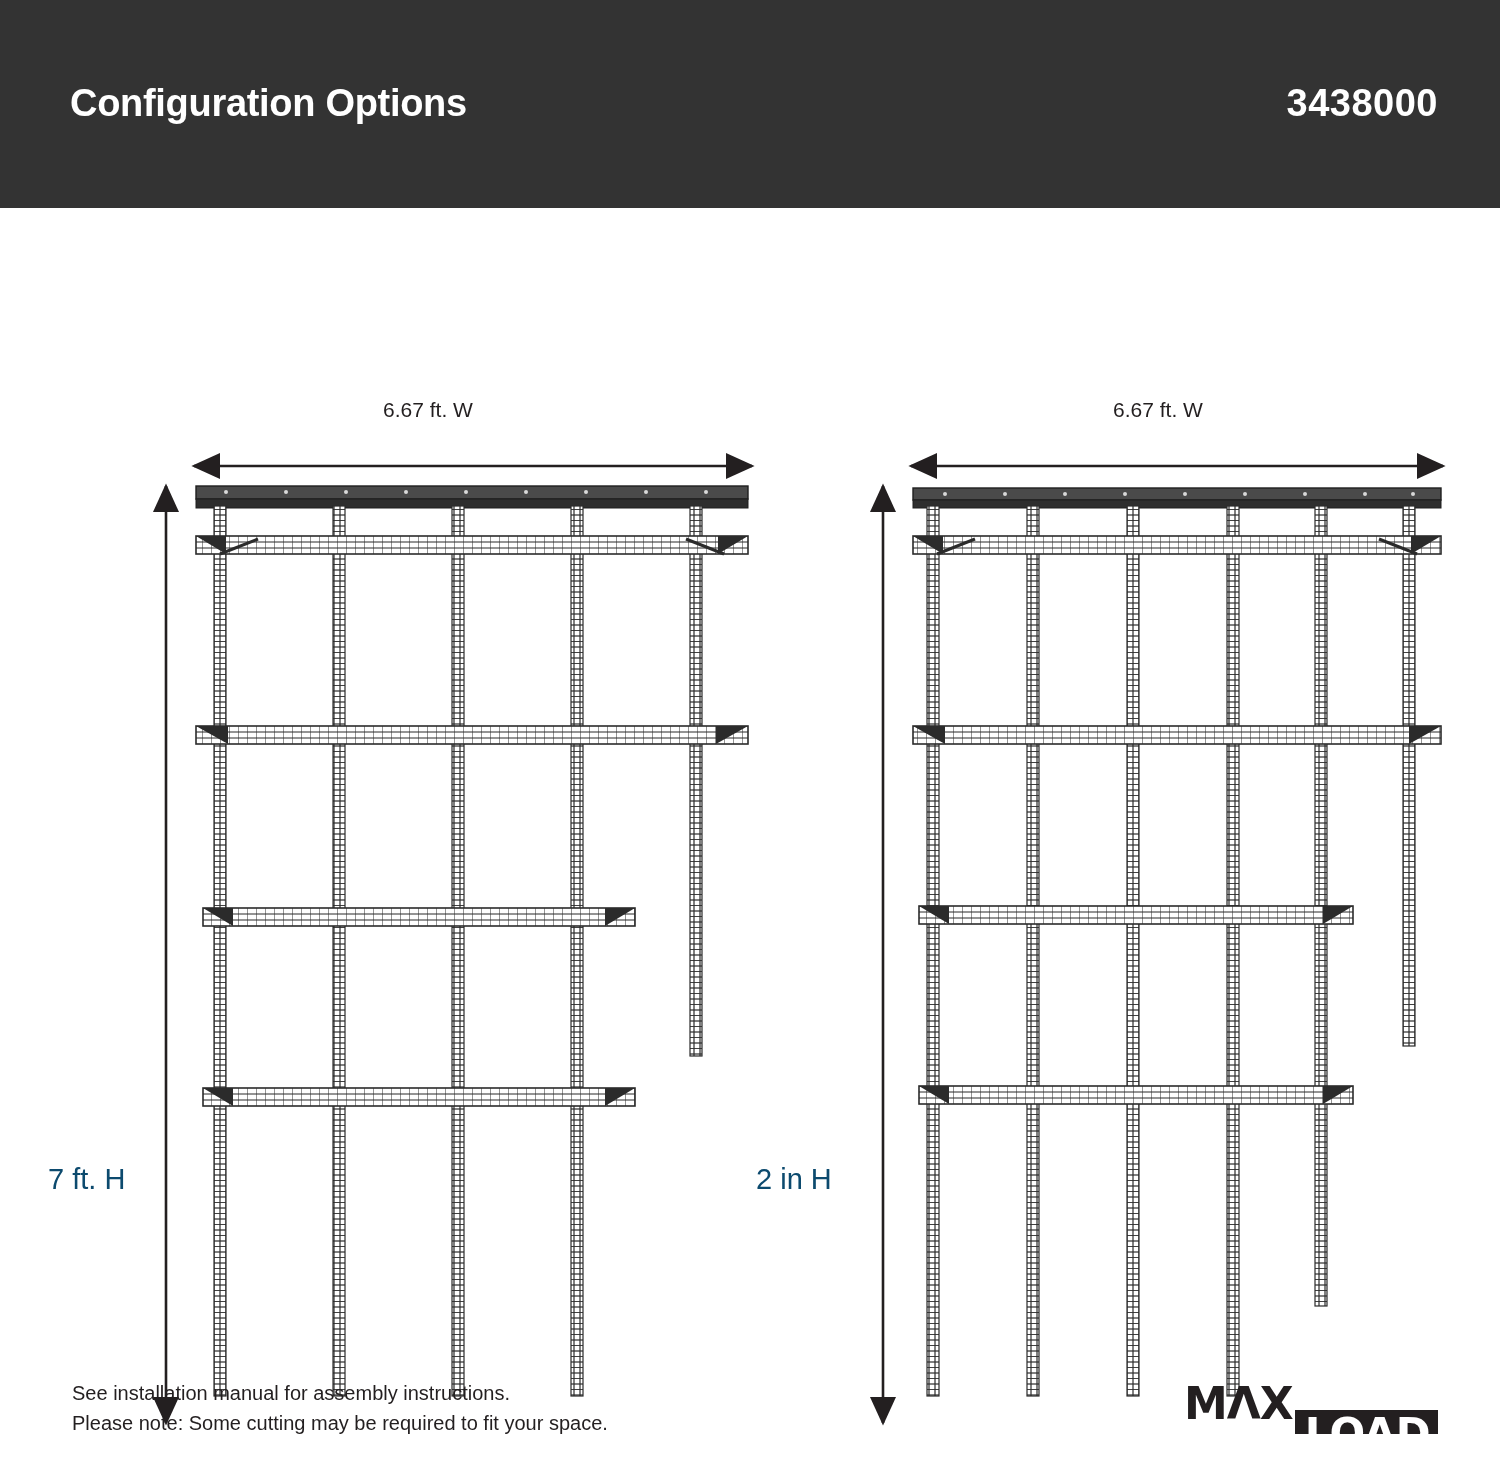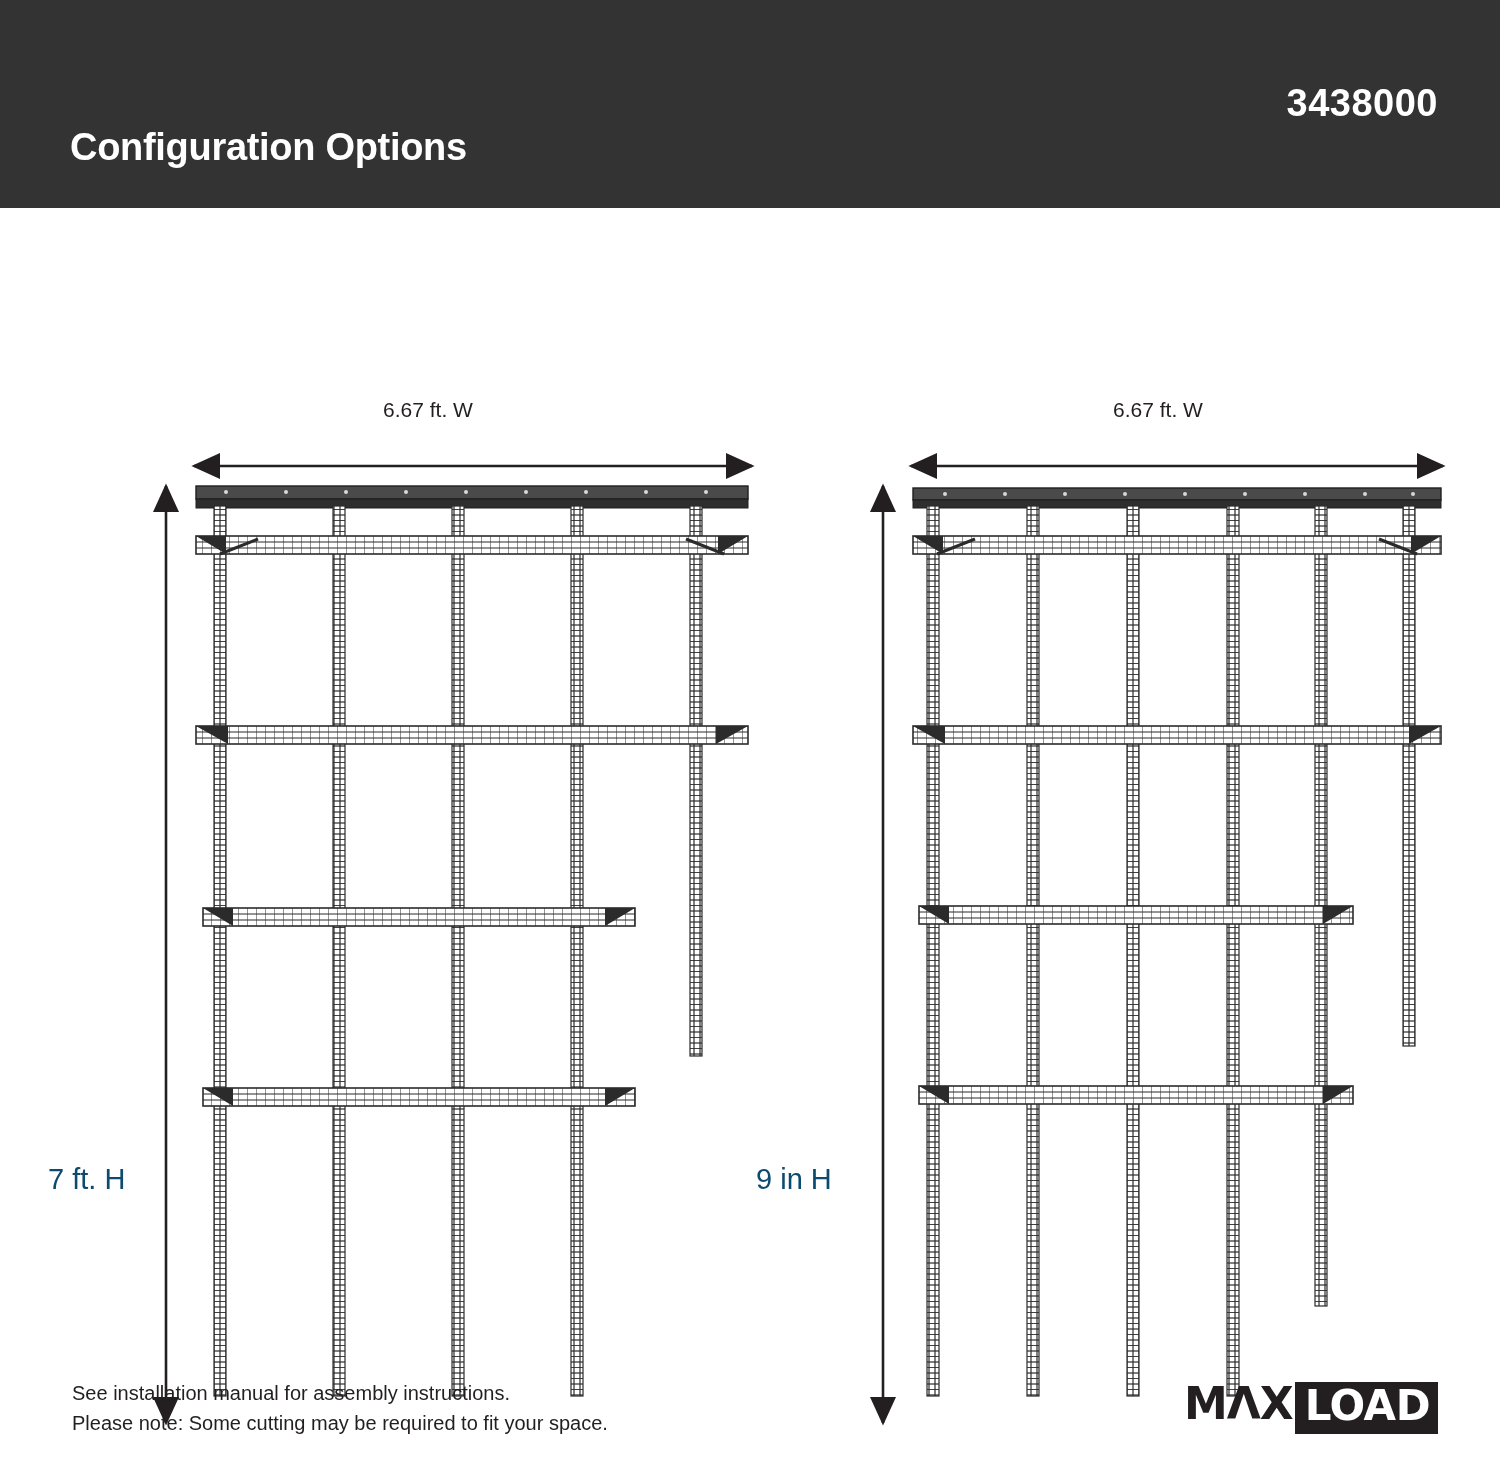"Configuration Options" .header-title { margin-top: 44px -> none }
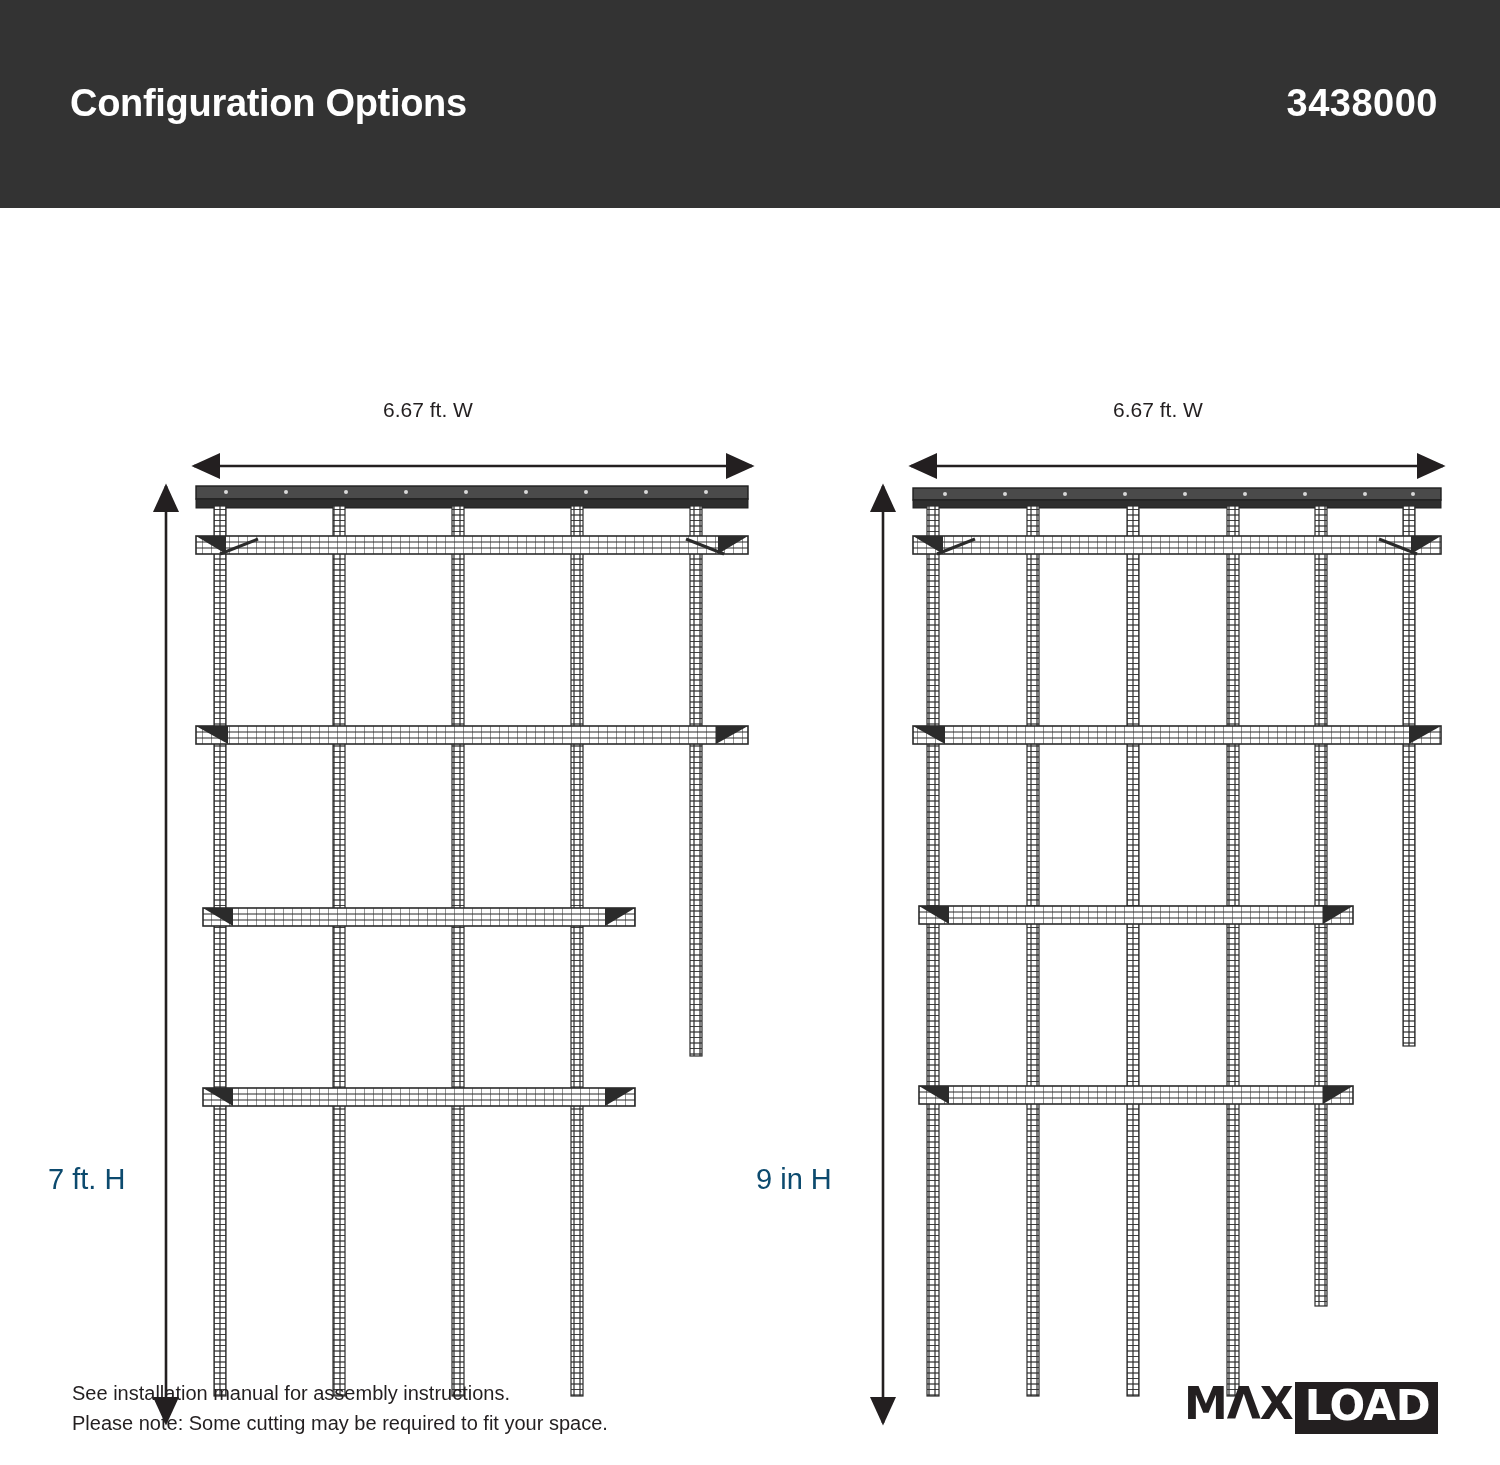"9 in H" div.height-label { text: 9 -> 2 }
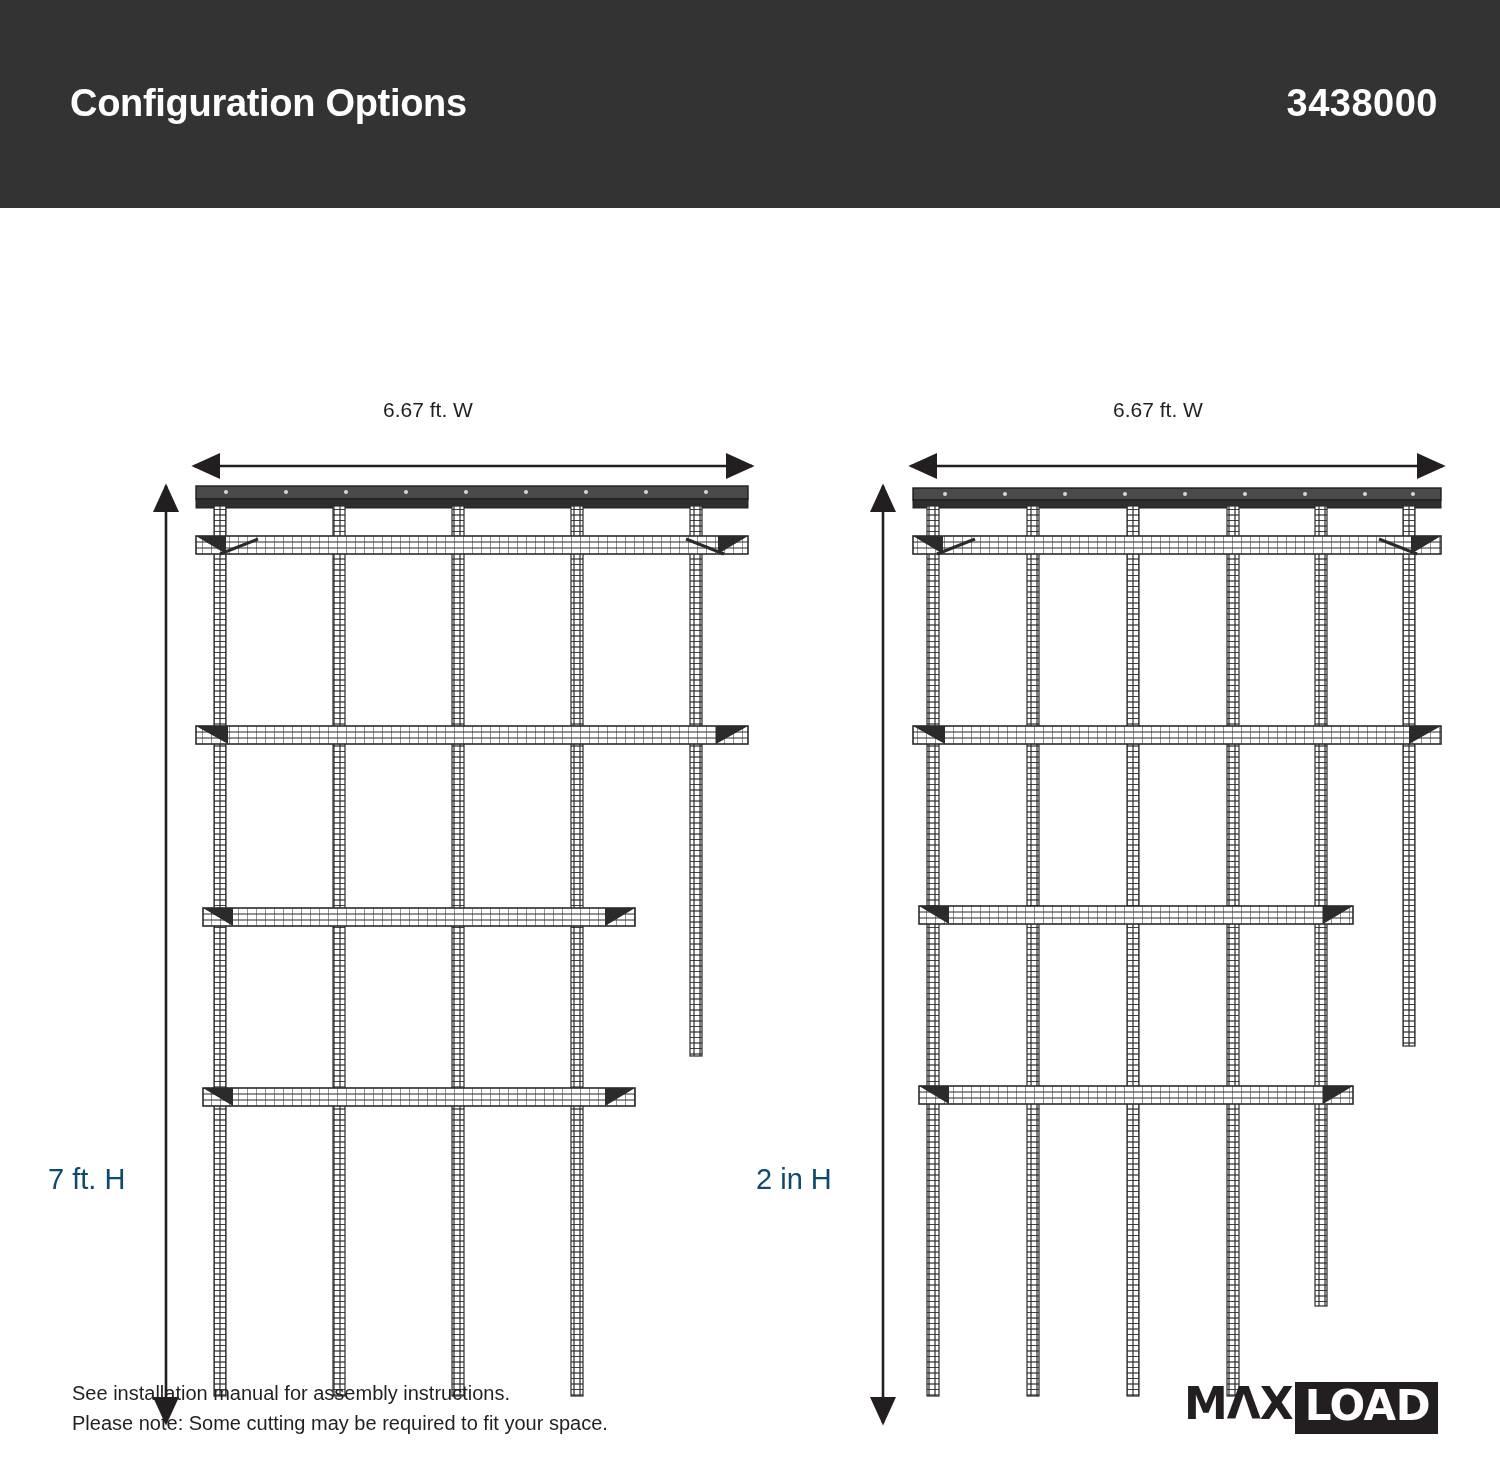"LOAD" .logo-load { margin-top: none -> 28px }
